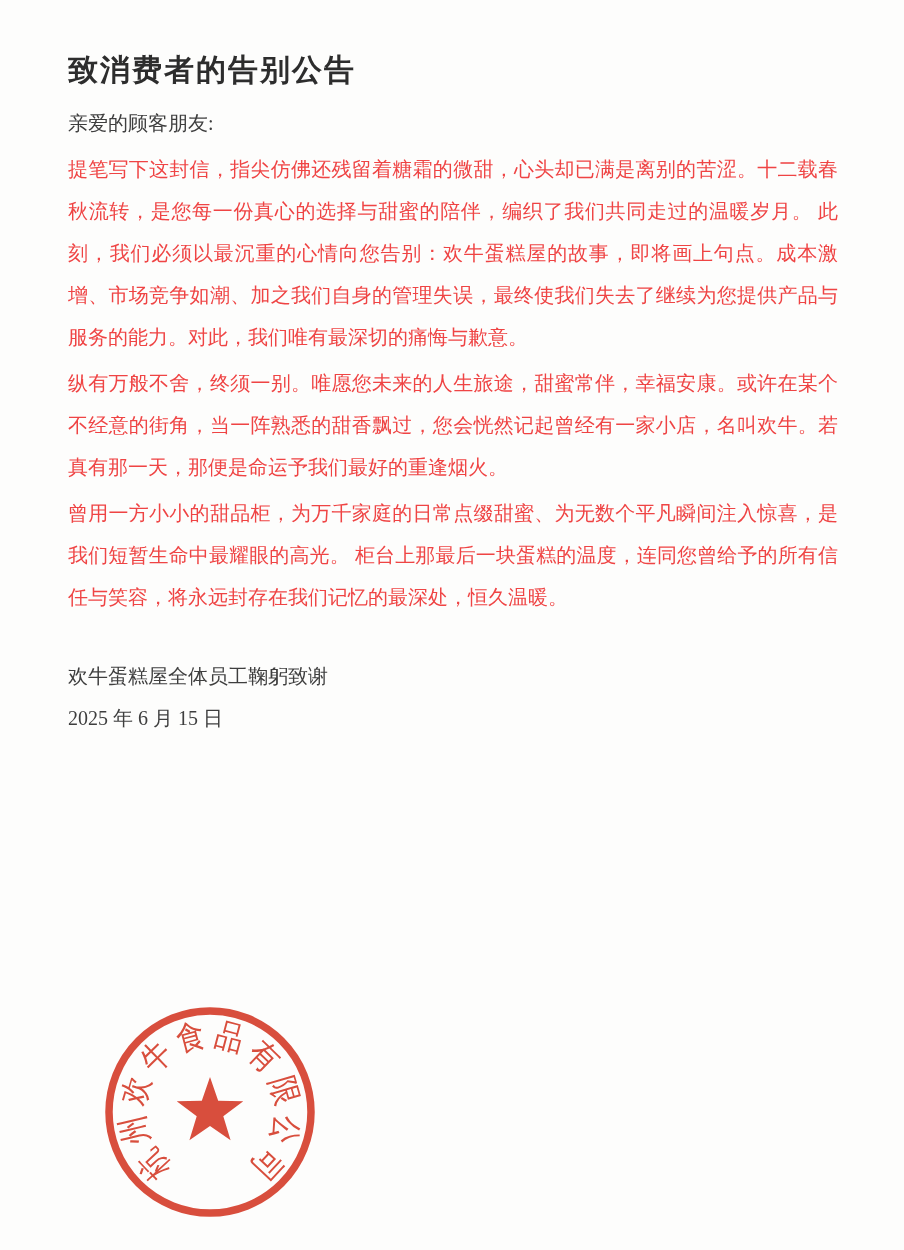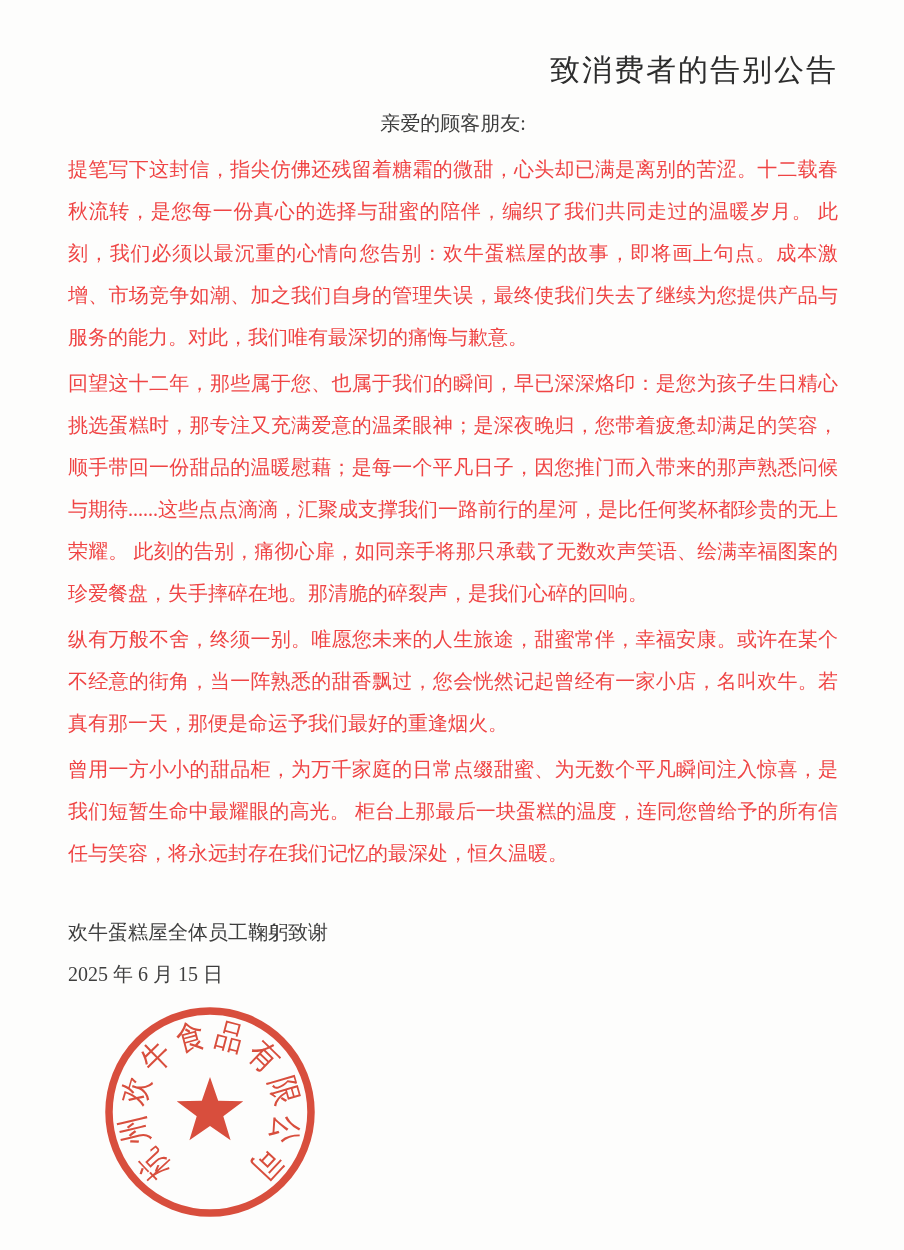"致消费者的告别公告" .title { font-weight: 400 -> 700; text-align: right -> left }
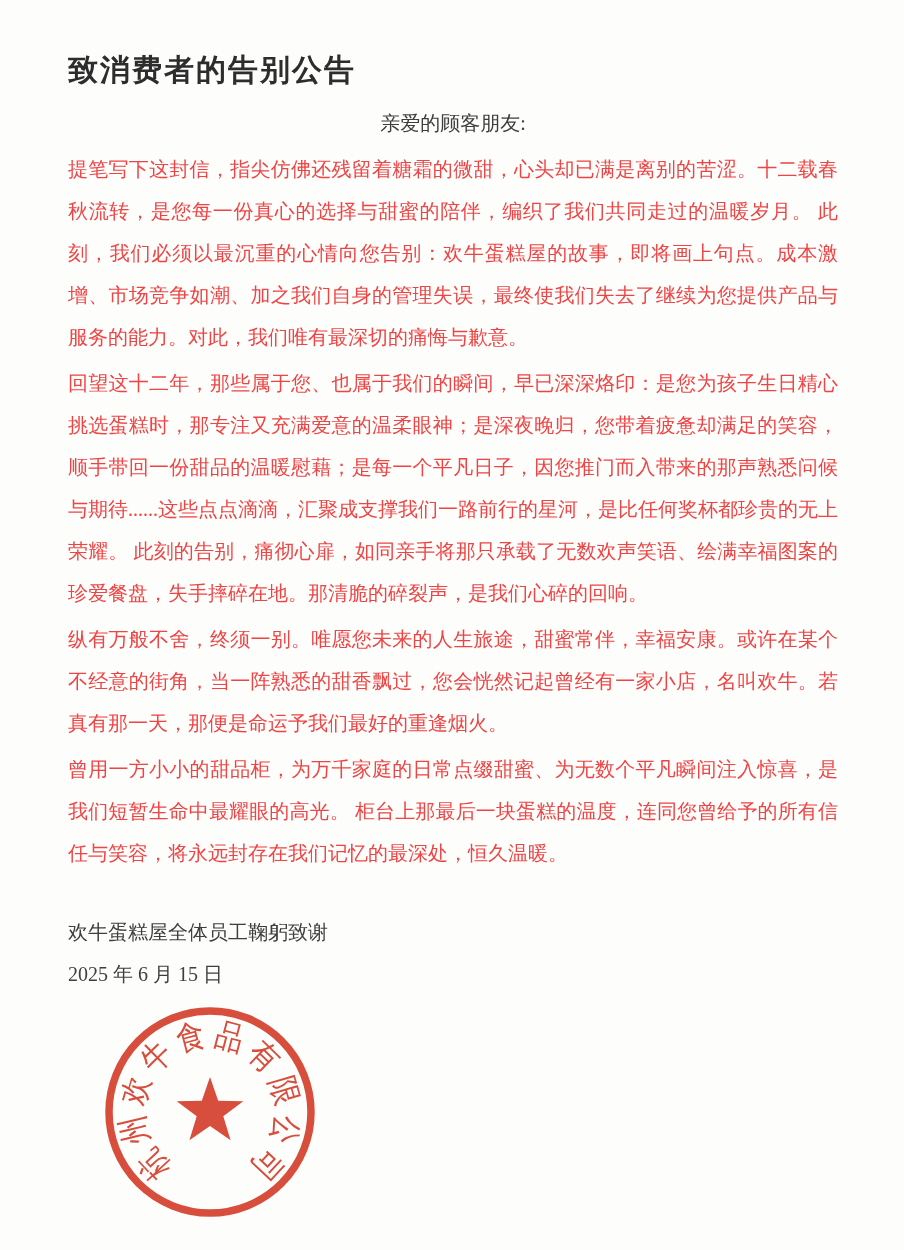"亲爱的顾客朋友:" .salutation { text-align: center -> none }
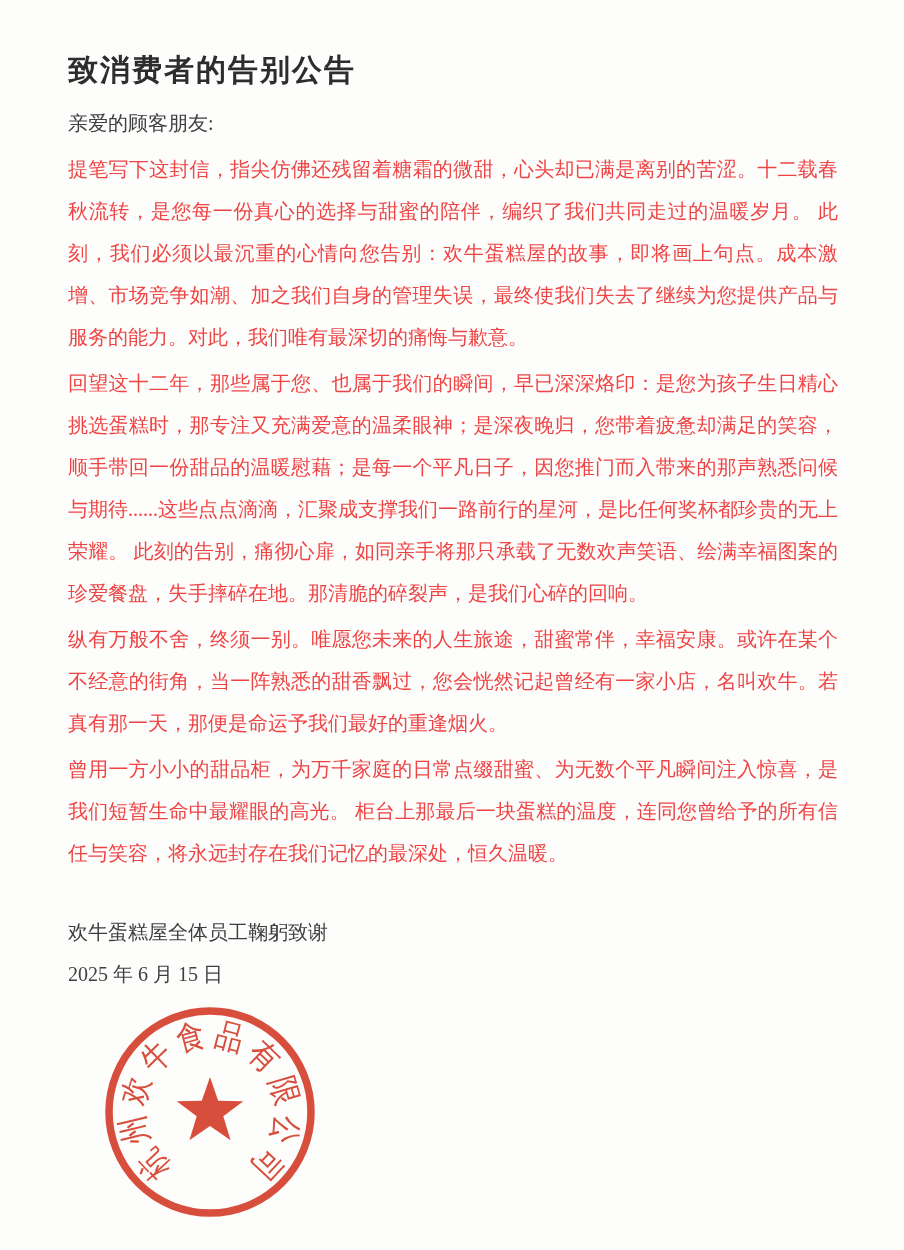"回望这十二年，那些属于您、也属于我们的瞬间，早已深深烙印：是您为孩子生日精心挑选" p.body-para { html: <p>回望这十二年，那些属于您、也属于我们的瞬间，早已深深烙印：是您为孩子生日精心挑选蛋糕时，那专注又充满爱意的温柔眼神；是深夜晚归，您带着疲惫却满足的笑容，顺手带回一份甜品的温暖慰藉；是每一个平凡日子，因您推门而入带来的那声熟悉问候与期待......这些点点滴滴，汇聚成支撑我们一路前行的星河，是比任何奖杯都珍贵的无上荣耀。 此刻的告别，痛彻心扉，如同亲手将那只承载了无数欢声笑语、绘满幸福图案的珍爱餐盘，失手摔碎在地。那清脆的碎裂声，是我们心碎的回响。</p> -> none }
